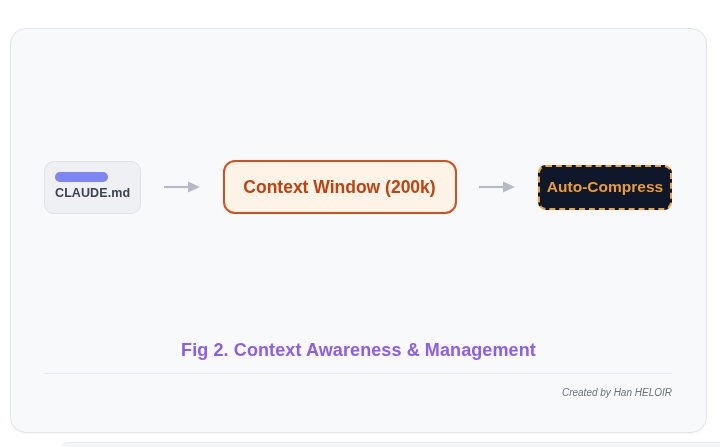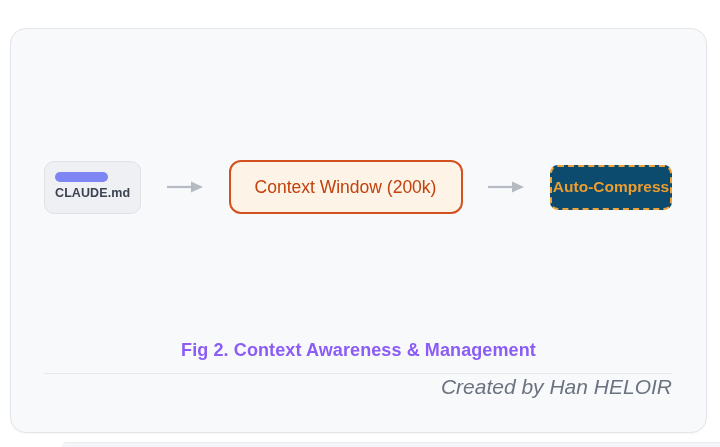"Context Window (200k)" .node-context { font-weight: normal -> bold }
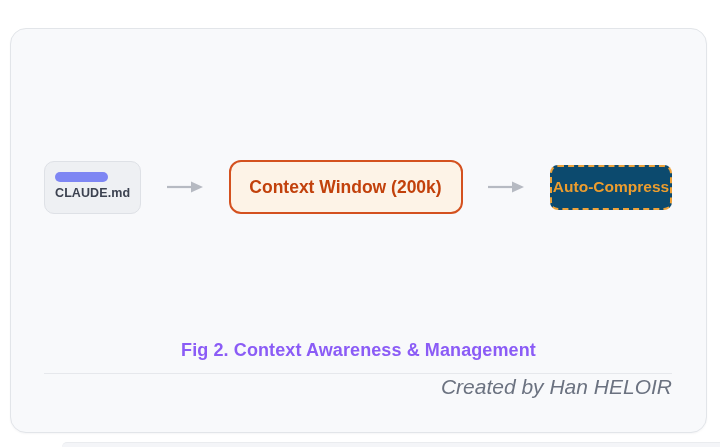"Auto-Compress" .node-compress { background: #0c4a6e -> #0f172a; width: 122px -> 134px }
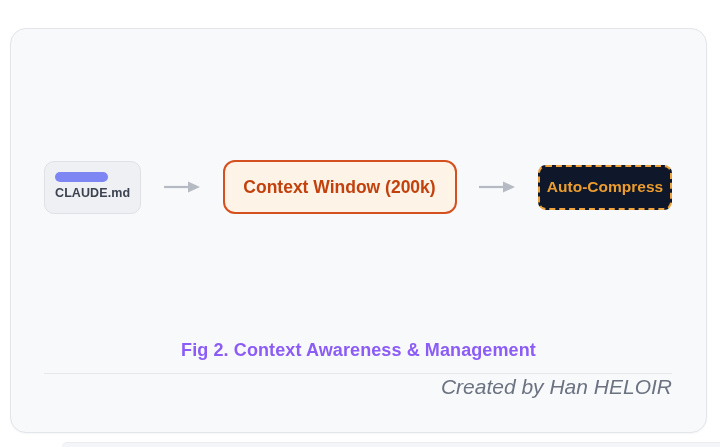"Created by Han HELOIR" .attribution { font-size: 21px -> 10px; margin: 4px 34px 0 0 -> 10px 34px 0 0 }
